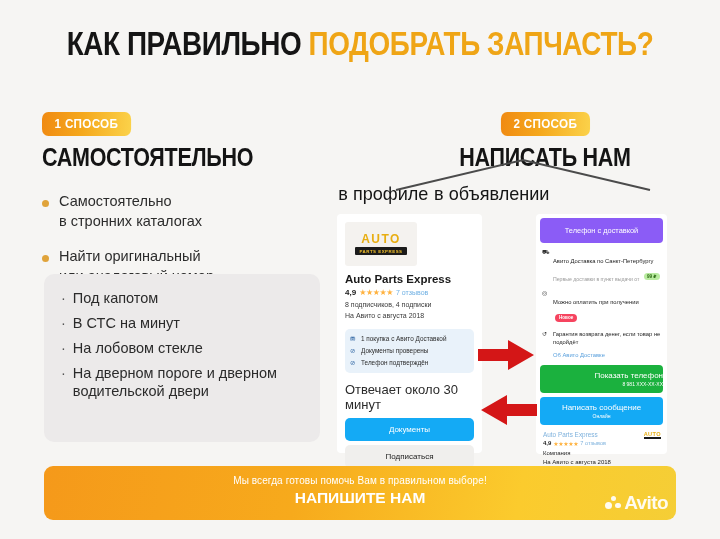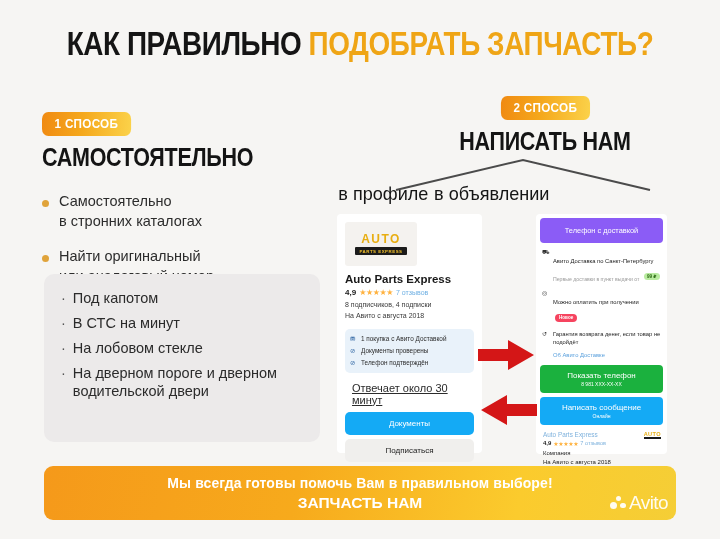"2 СПОСОБ" #col-right { top: 96px -> 112px }
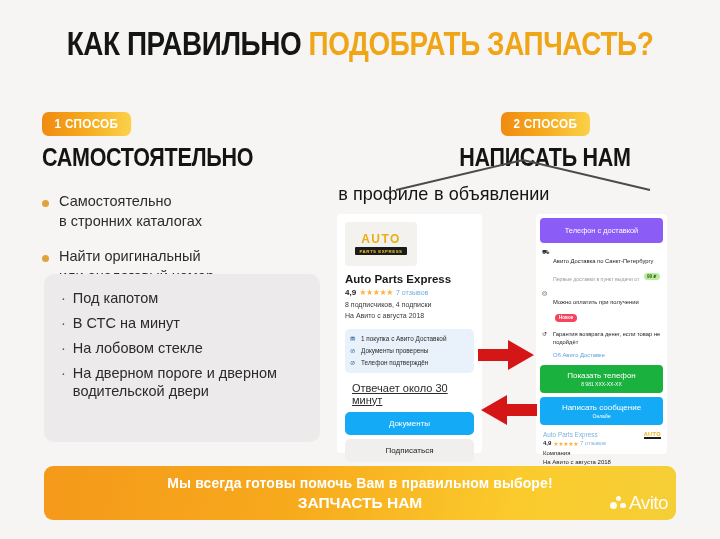"Показать телефон" .btn-green { padding: 6px 16px -> 6px 0; text-align: center -> right }
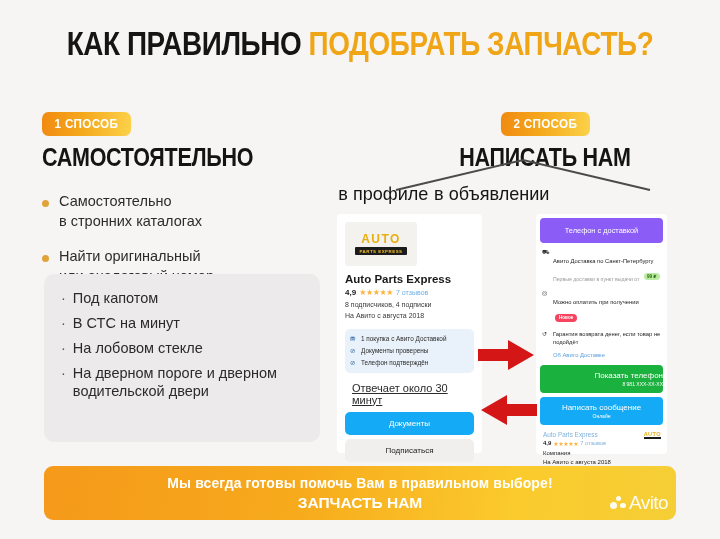"Отвечает около 30 минут" .reply-note { font-size: 11px -> 13px; margin: 9px 0 6px 7px -> 9px 0 6px 0; text-decoration: underline -> none }
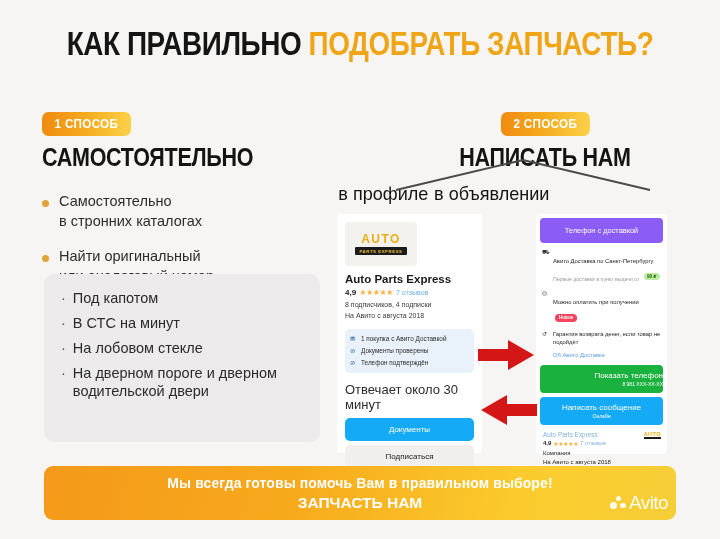"Мы всегда готовы помочь Вам" #bottom-banner .l1 { font-size: 14px -> 10px; font-weight: 700 -> 400 }
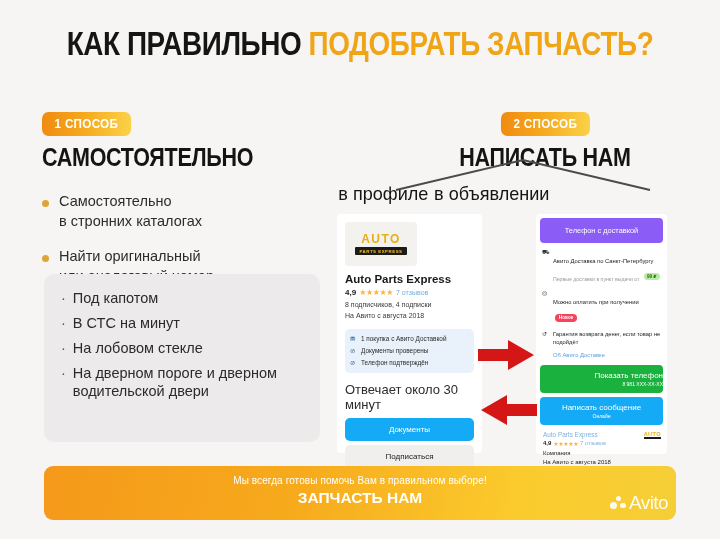"ЗАПЧАСТЬ НАМ" div.l2 { text: ЗАПЧАСТЬ -> НАПИШИТЕ }
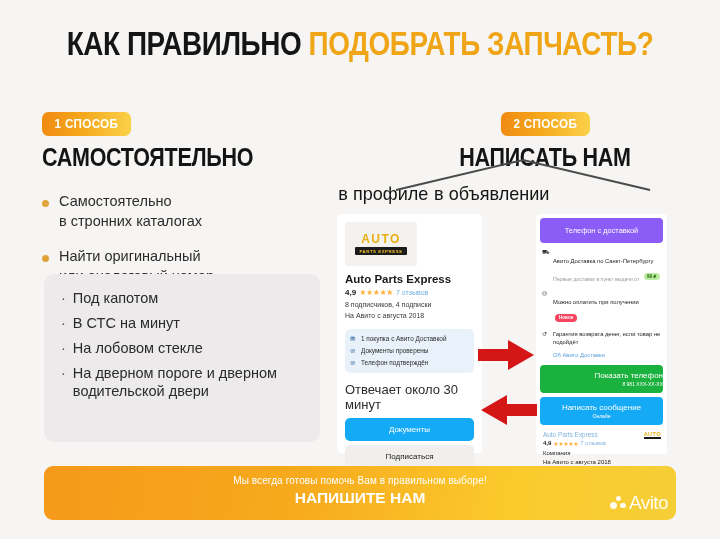"Avito" .avito-word { font-weight: 400 -> 700 }
